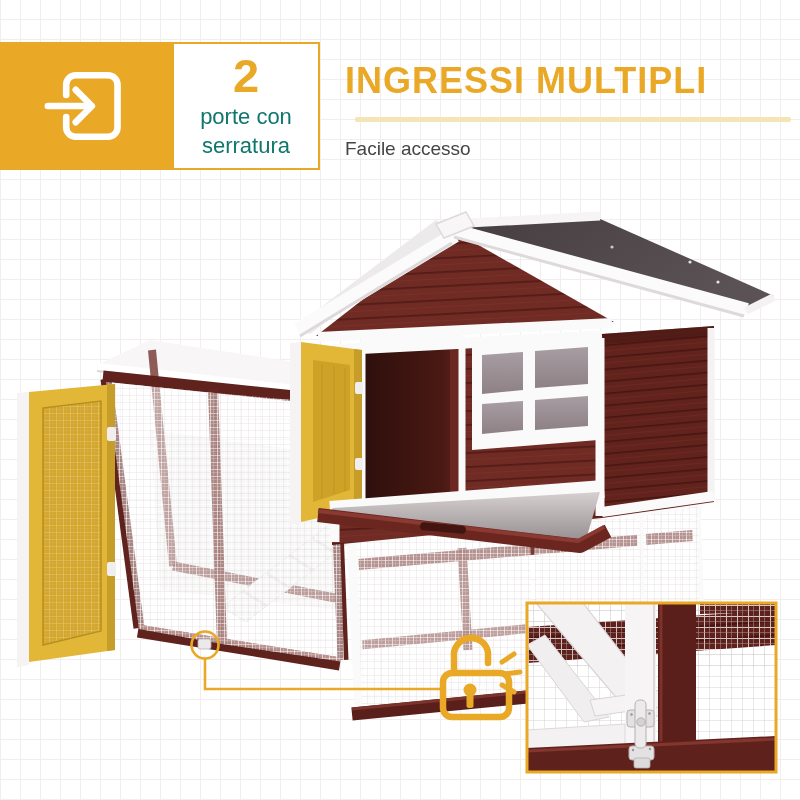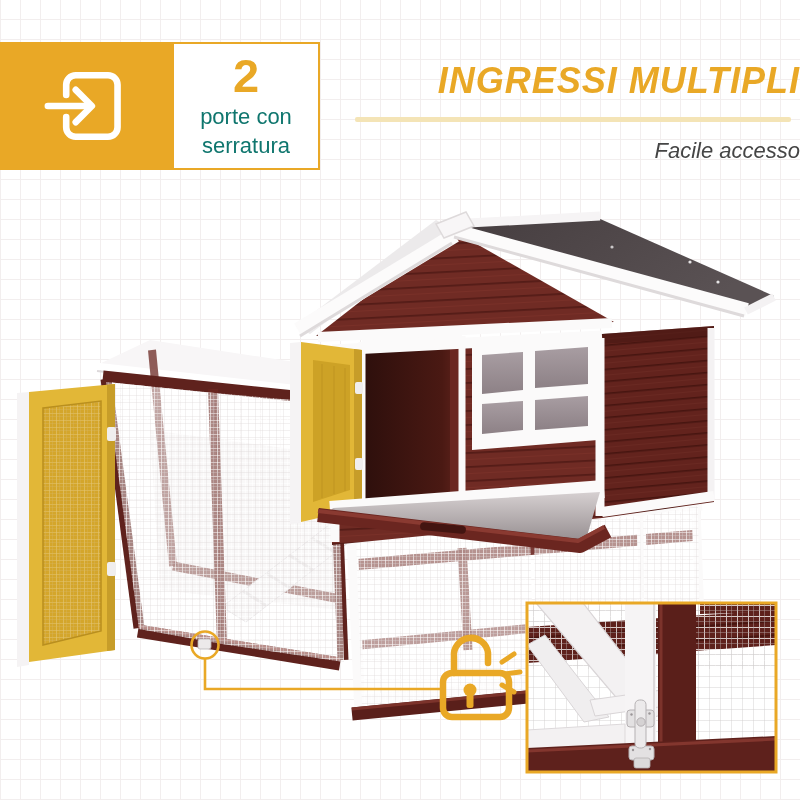"INGRESSI MULTIPLI" .header { font-style: italic -> none; text-align: right -> left }
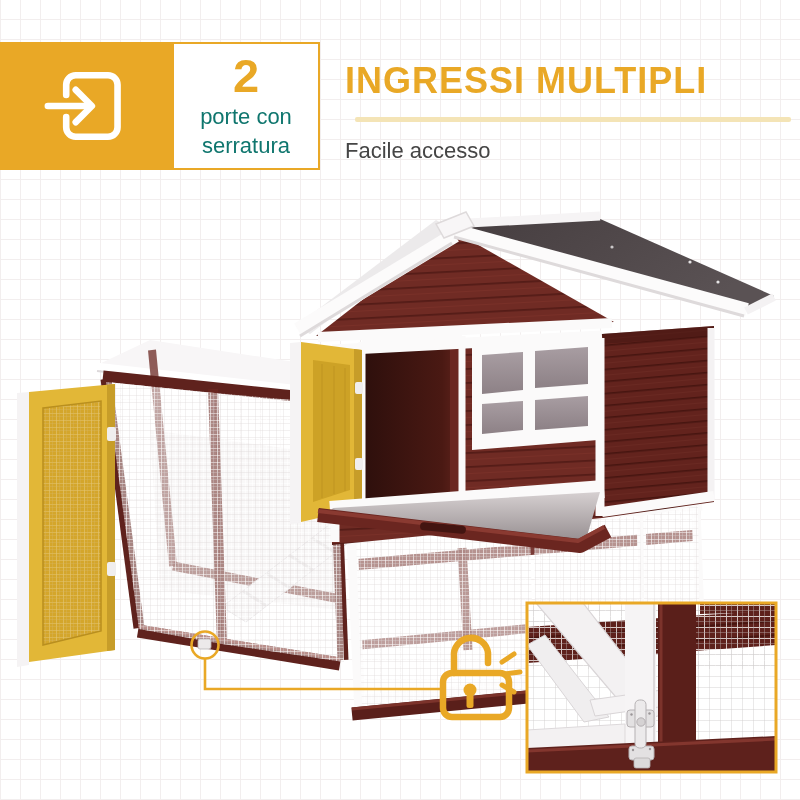"Facile accesso" .subtitle { font-size: 22px -> 19px }
